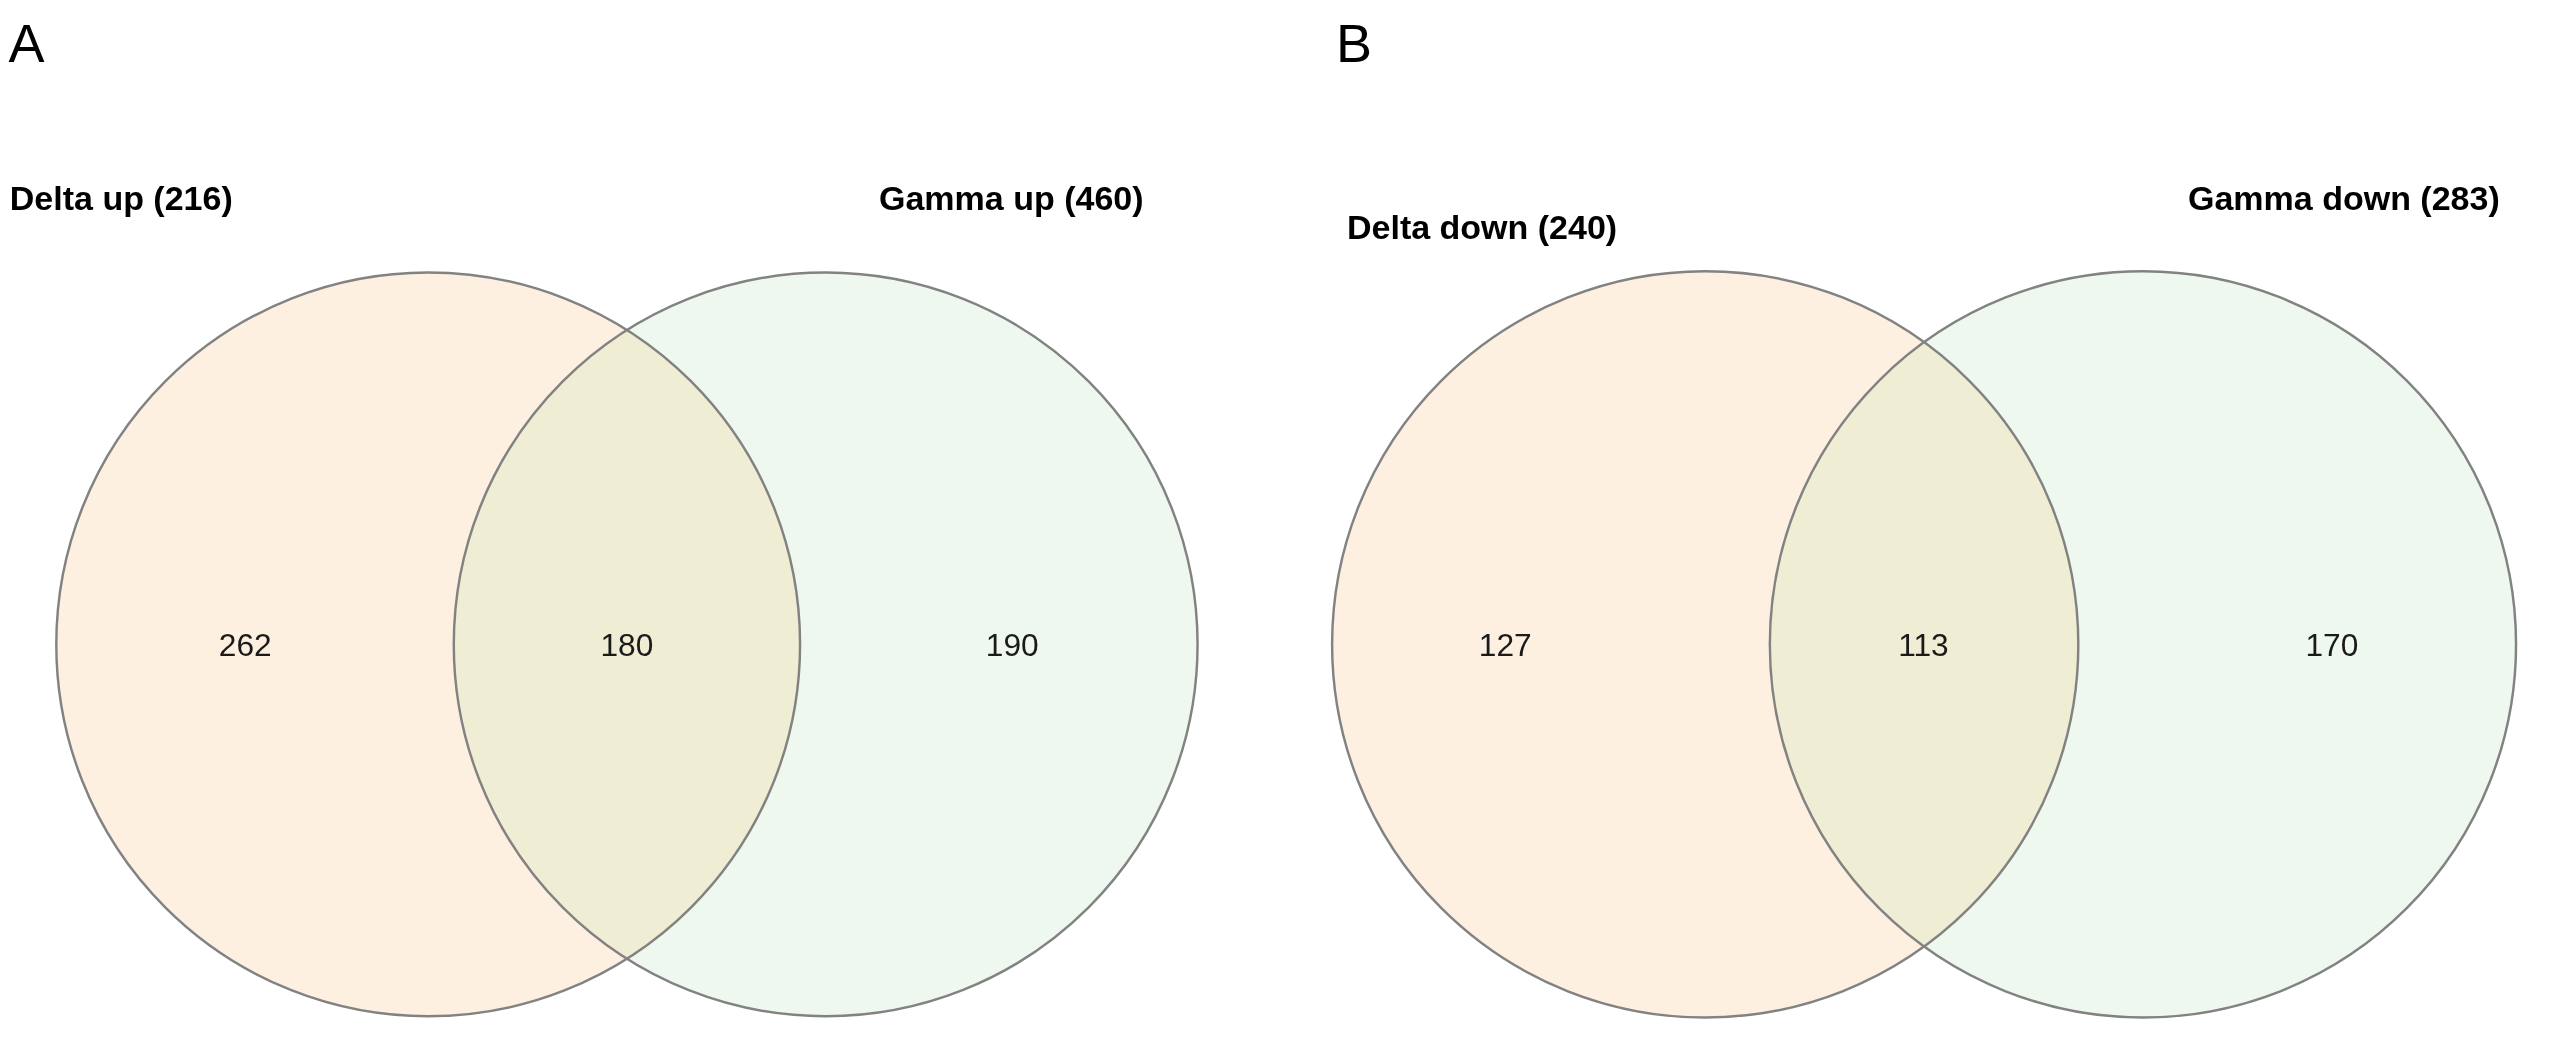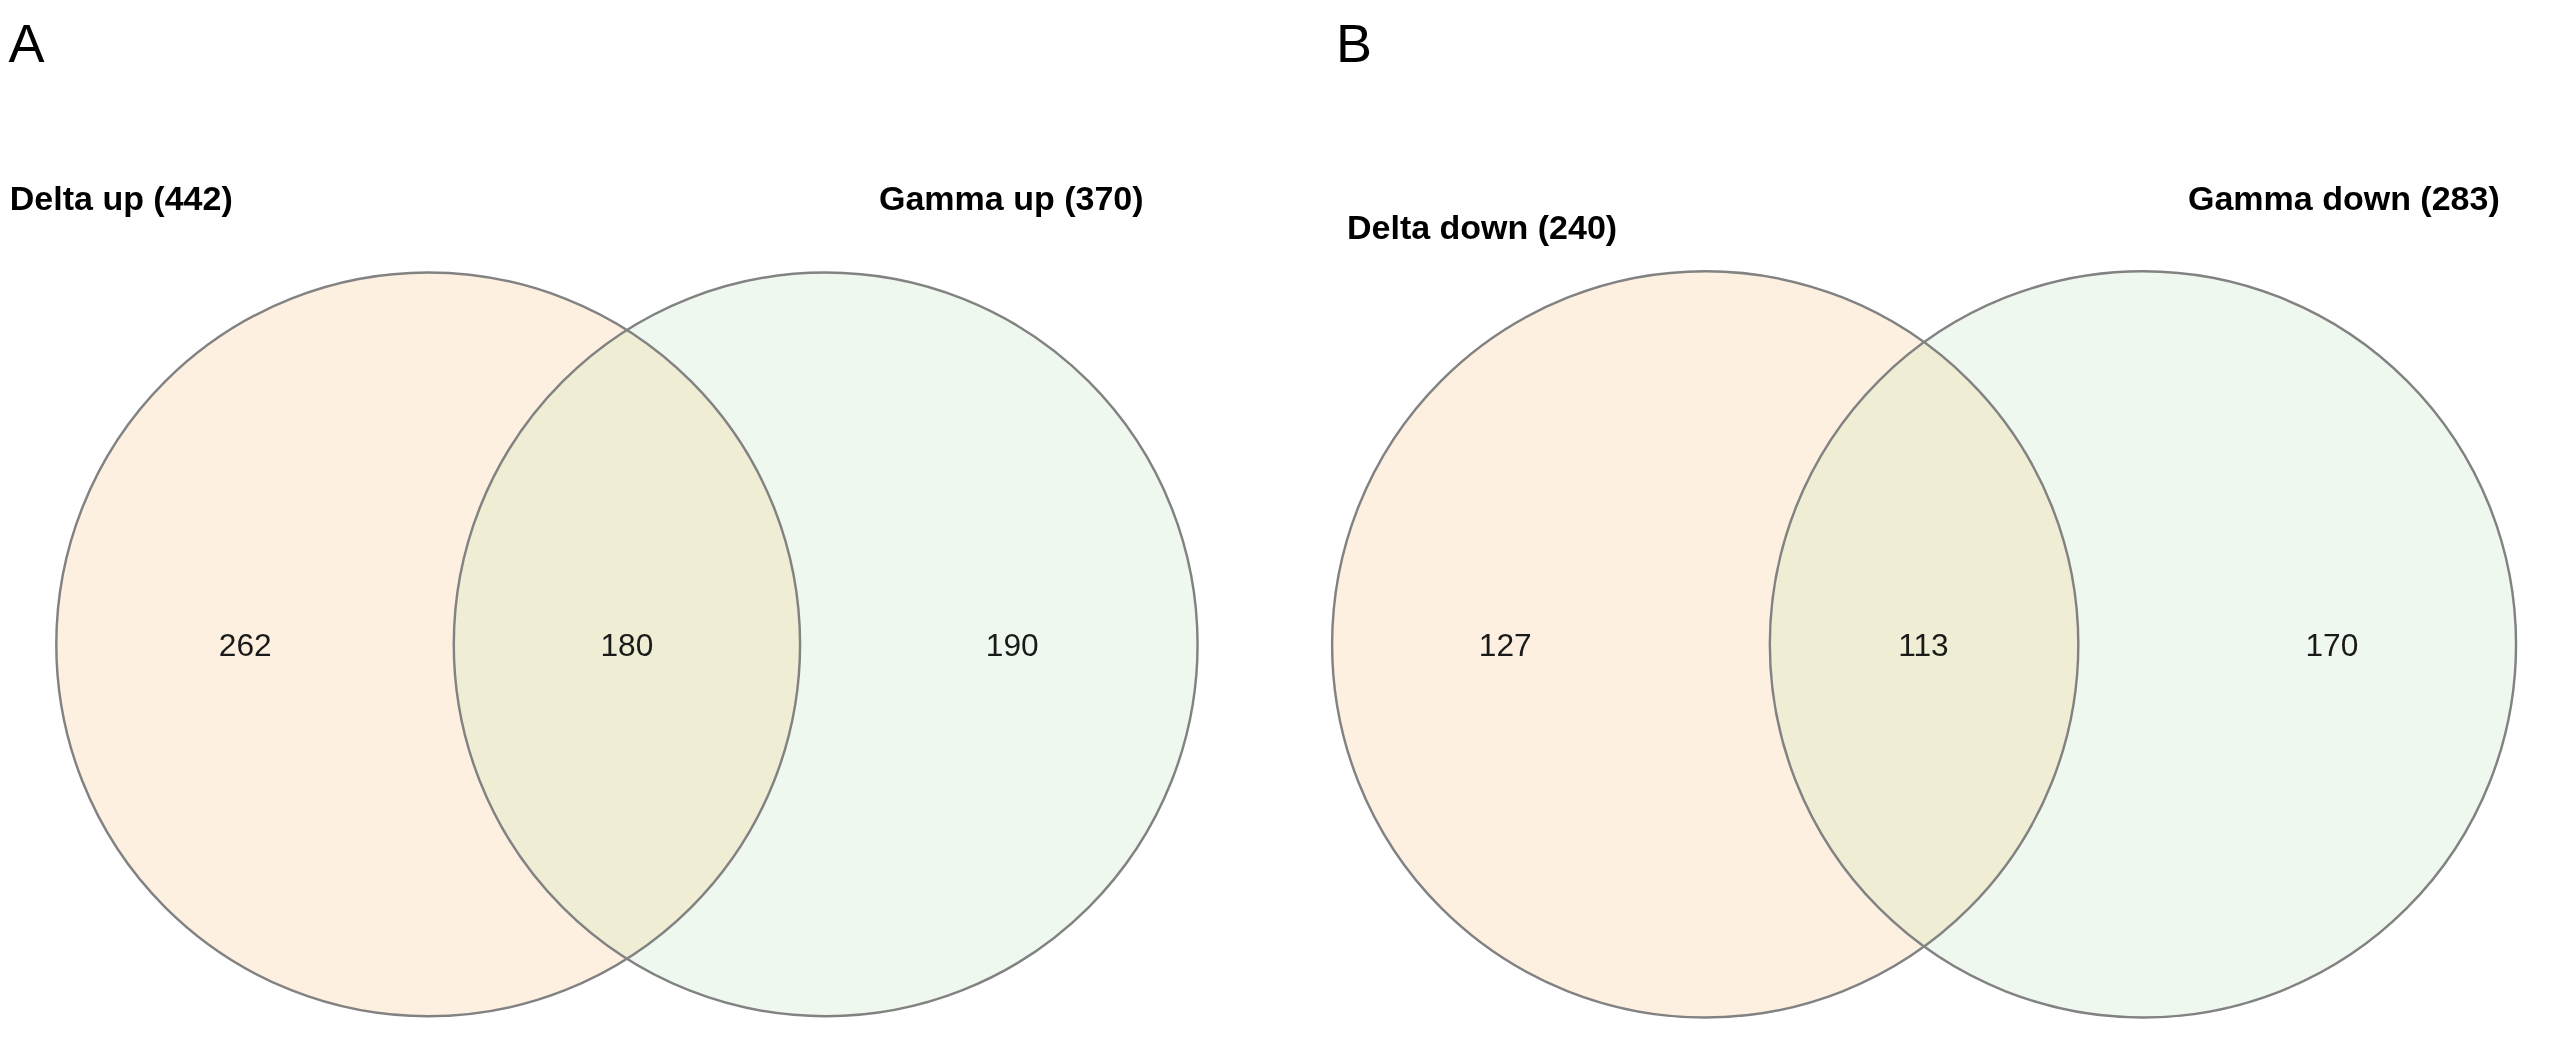"Delta up (442)" div.set-label { text: 442 -> 216 }
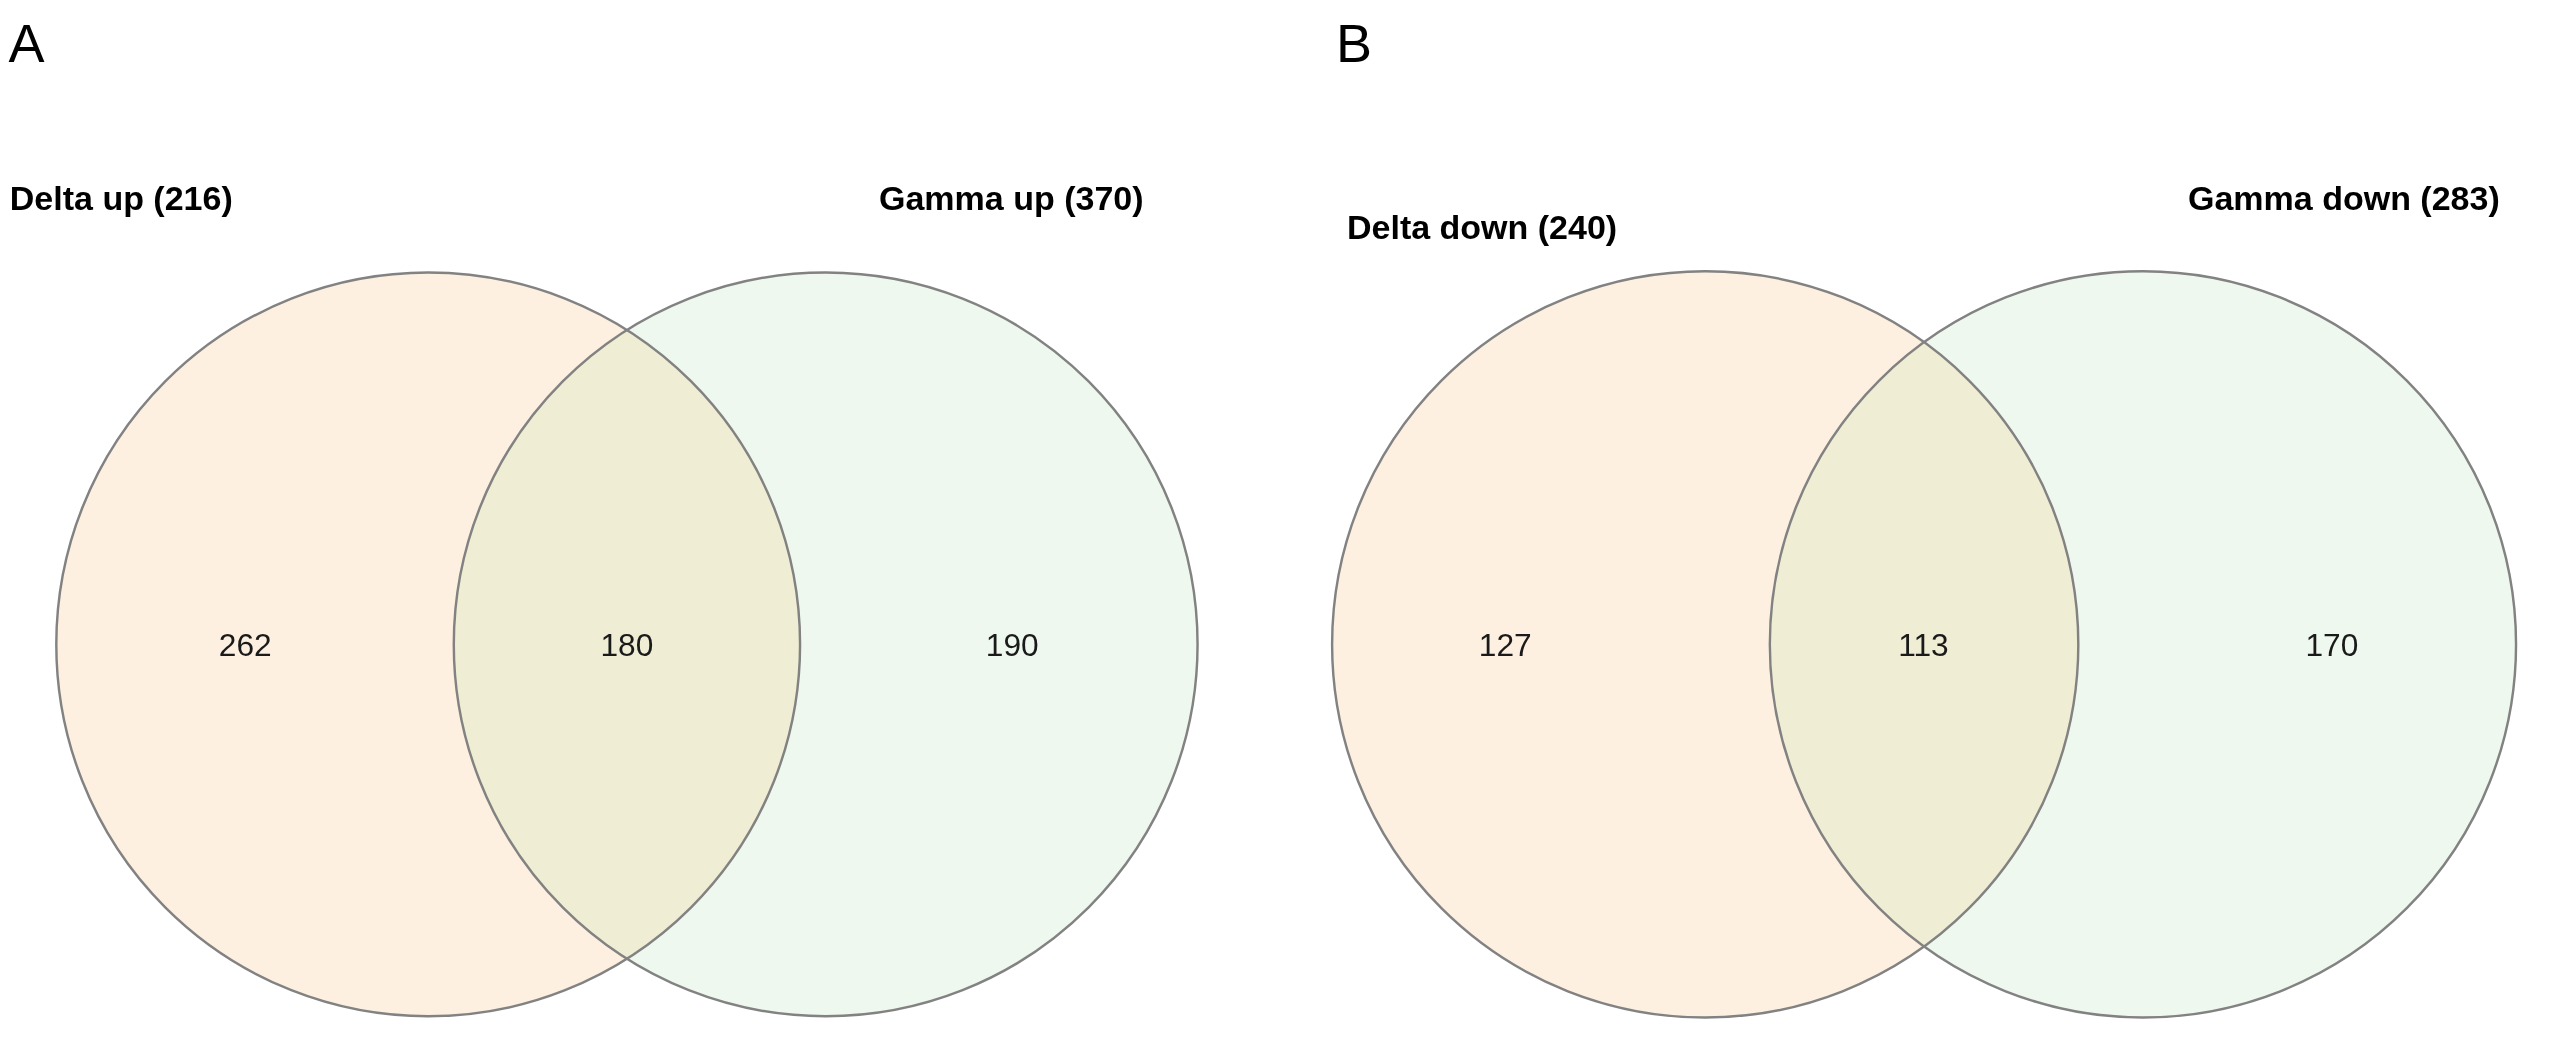"Gamma up (370)" div.set-label { text: 370 -> 460 }
